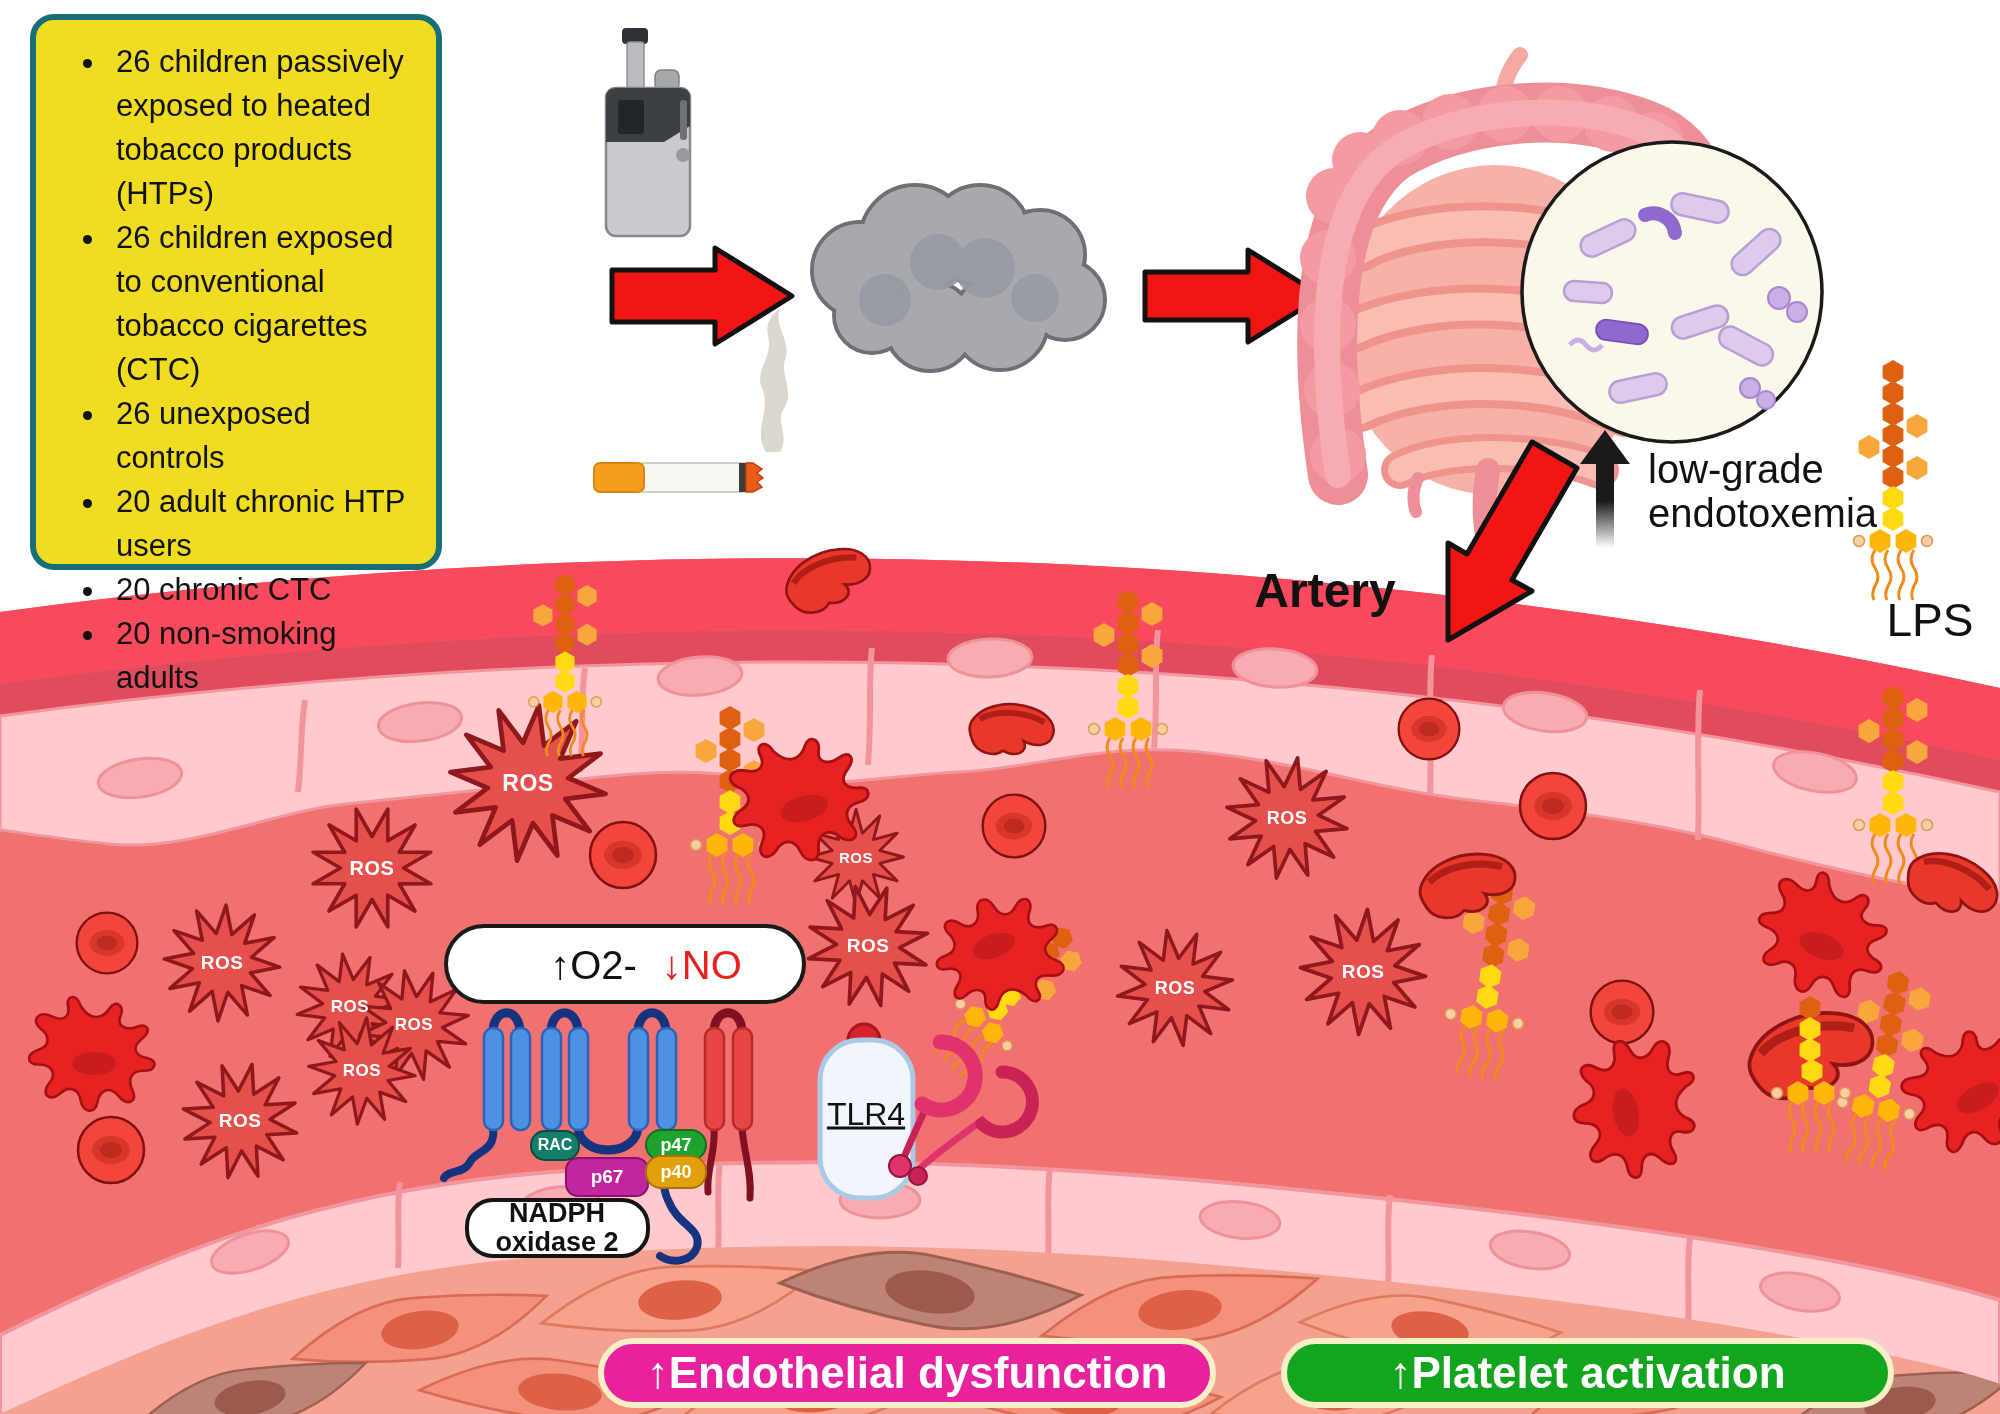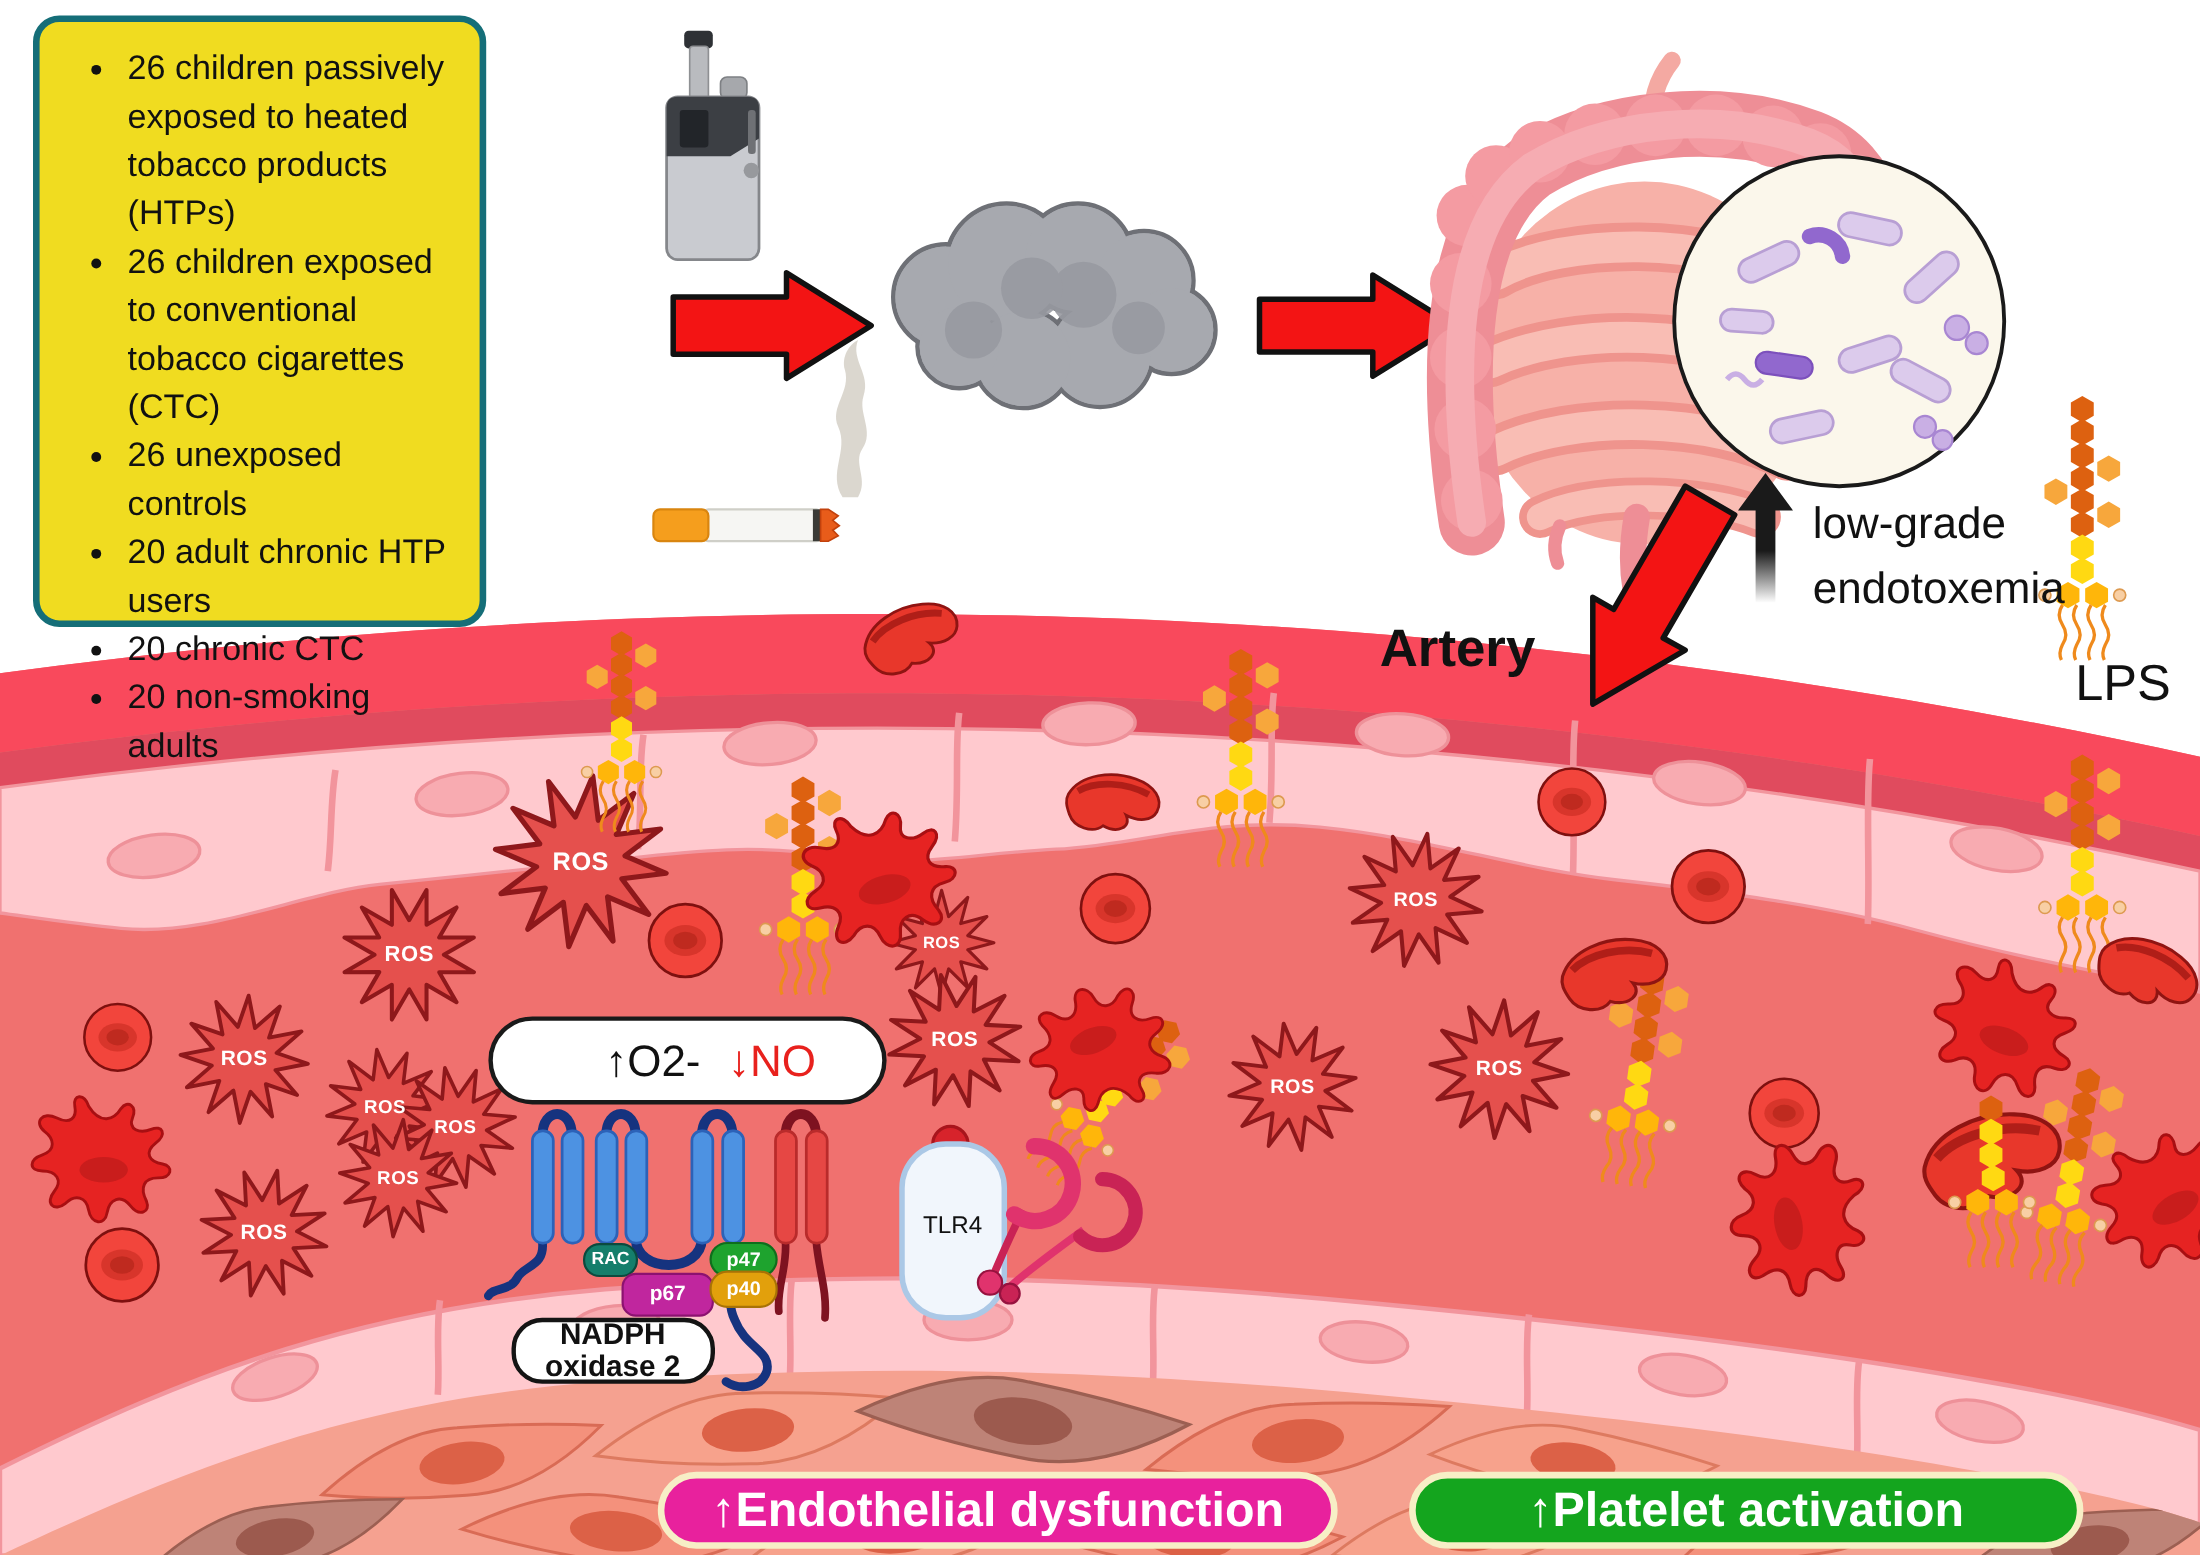"low-grade endotoxemia" #endotoxemia-label { line-height: 59px -> 44px }
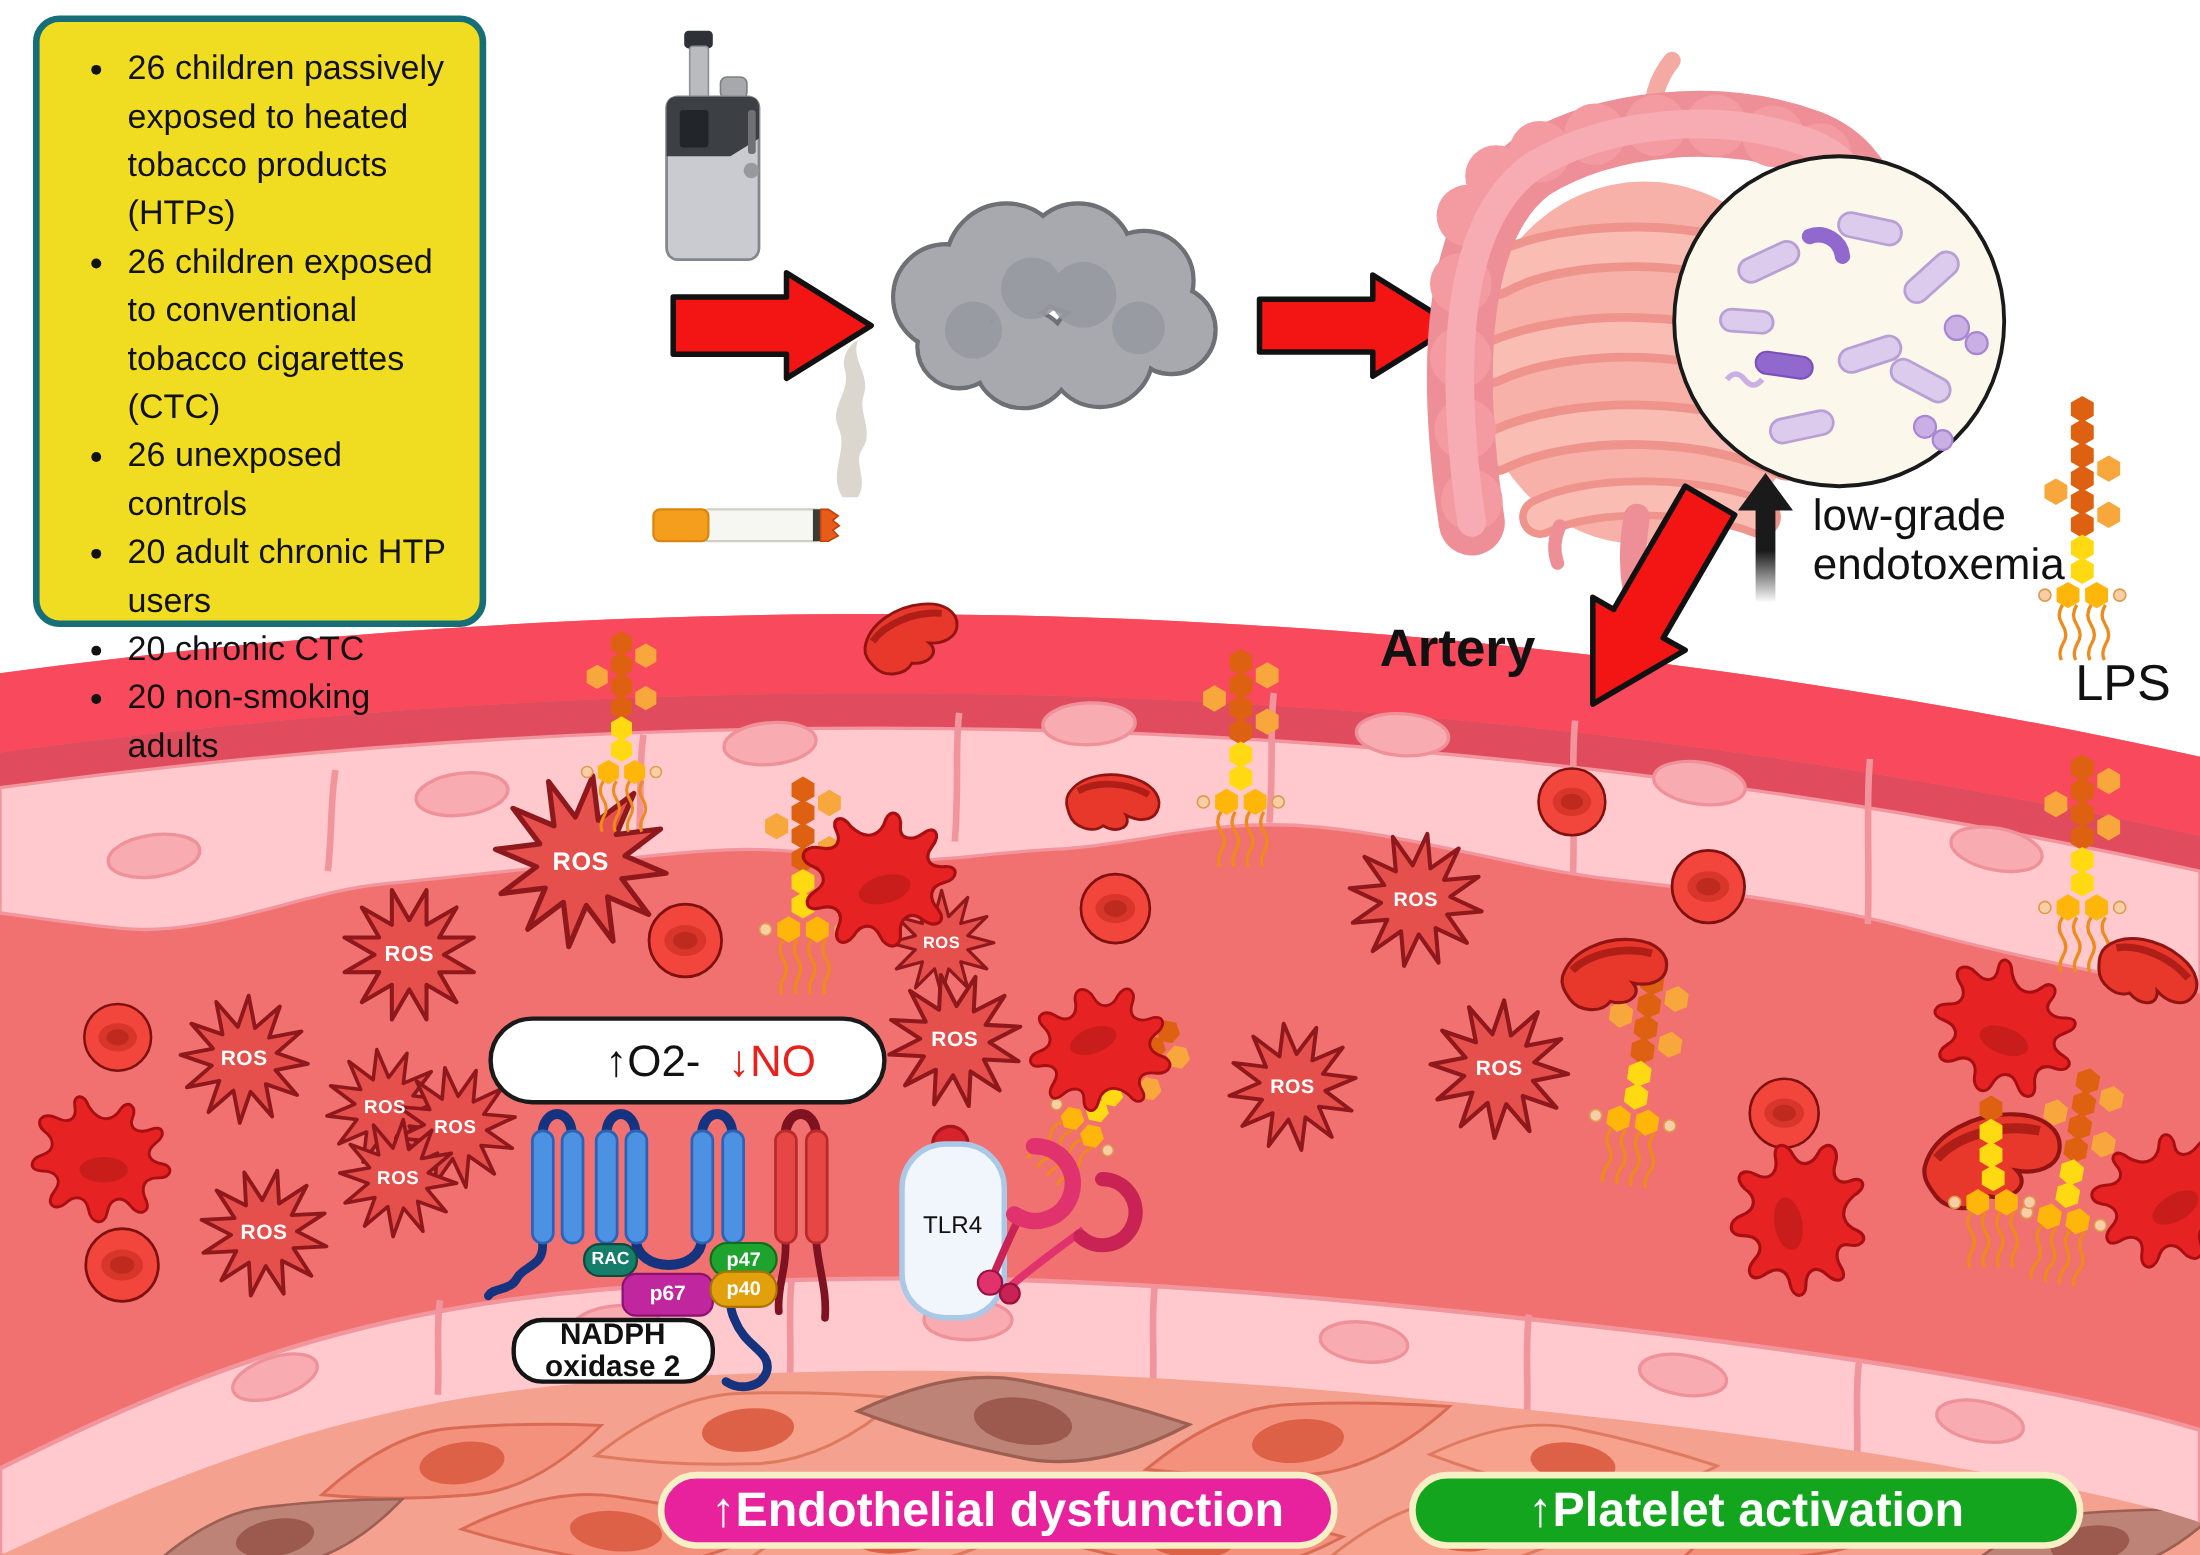"TLR4" #tlr4-label { font-size: 22px -> 32px; text-decoration: none -> underline }
